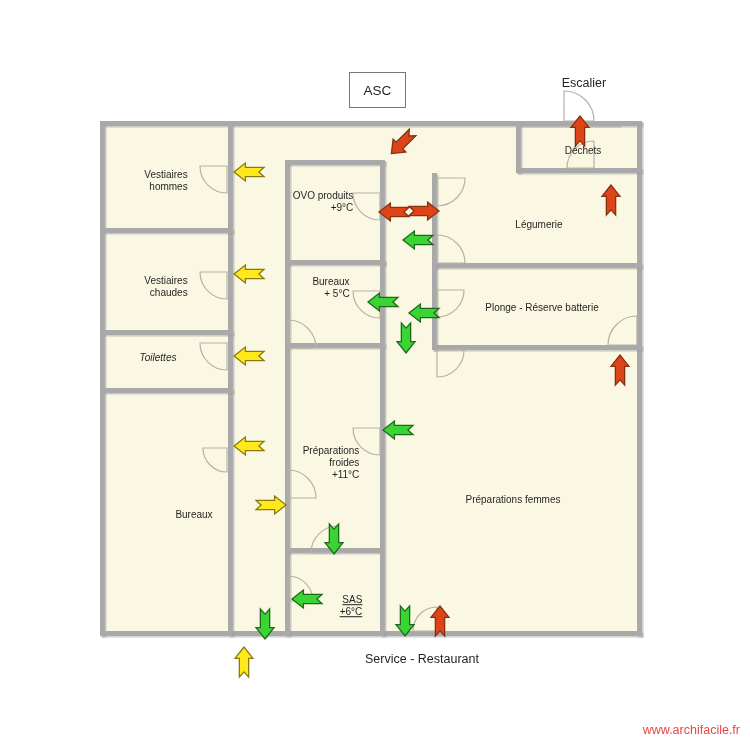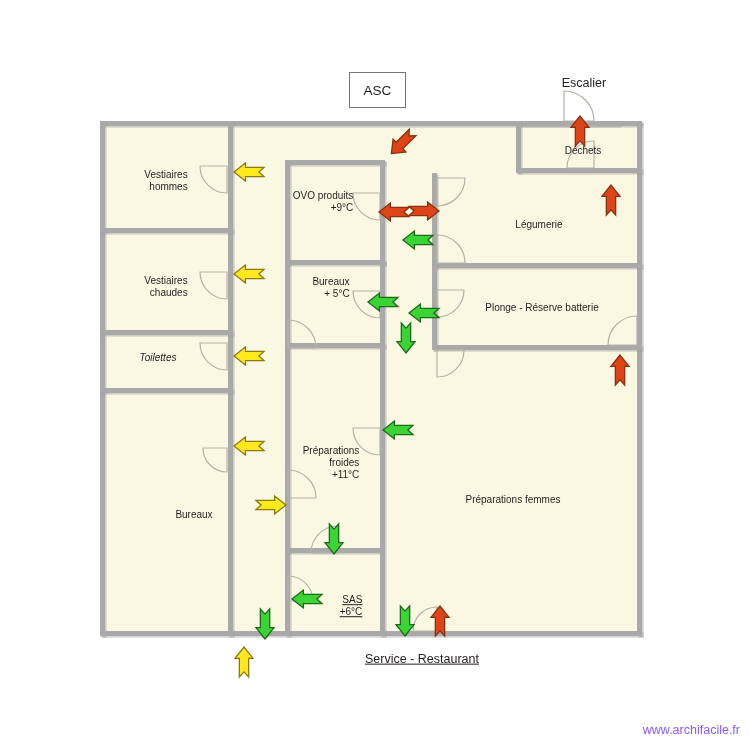"Service - Restaurant" .footer-label { text-decoration: underline -> none }
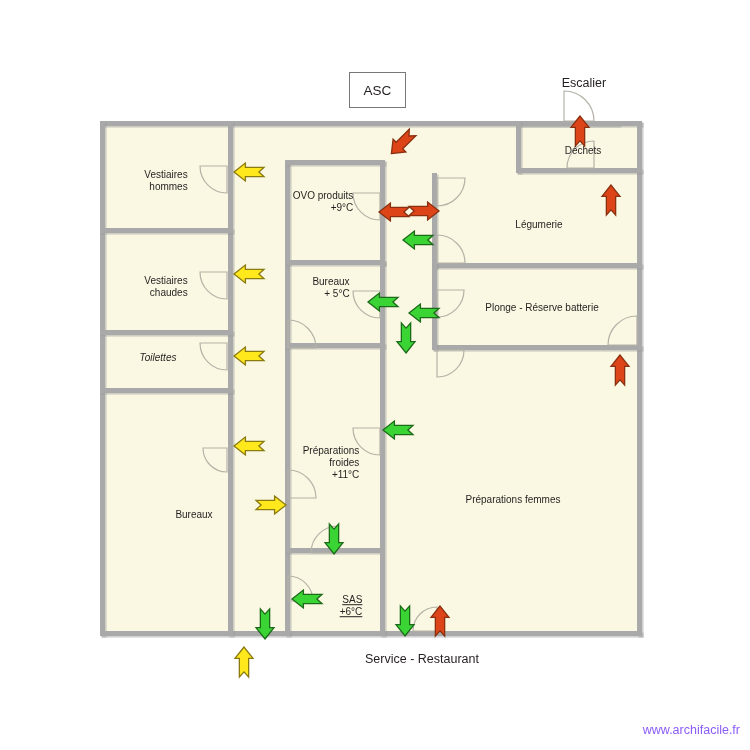"www.archifacile.fr" .watermark { color: #8b5cf6 -> #ef4444 }
